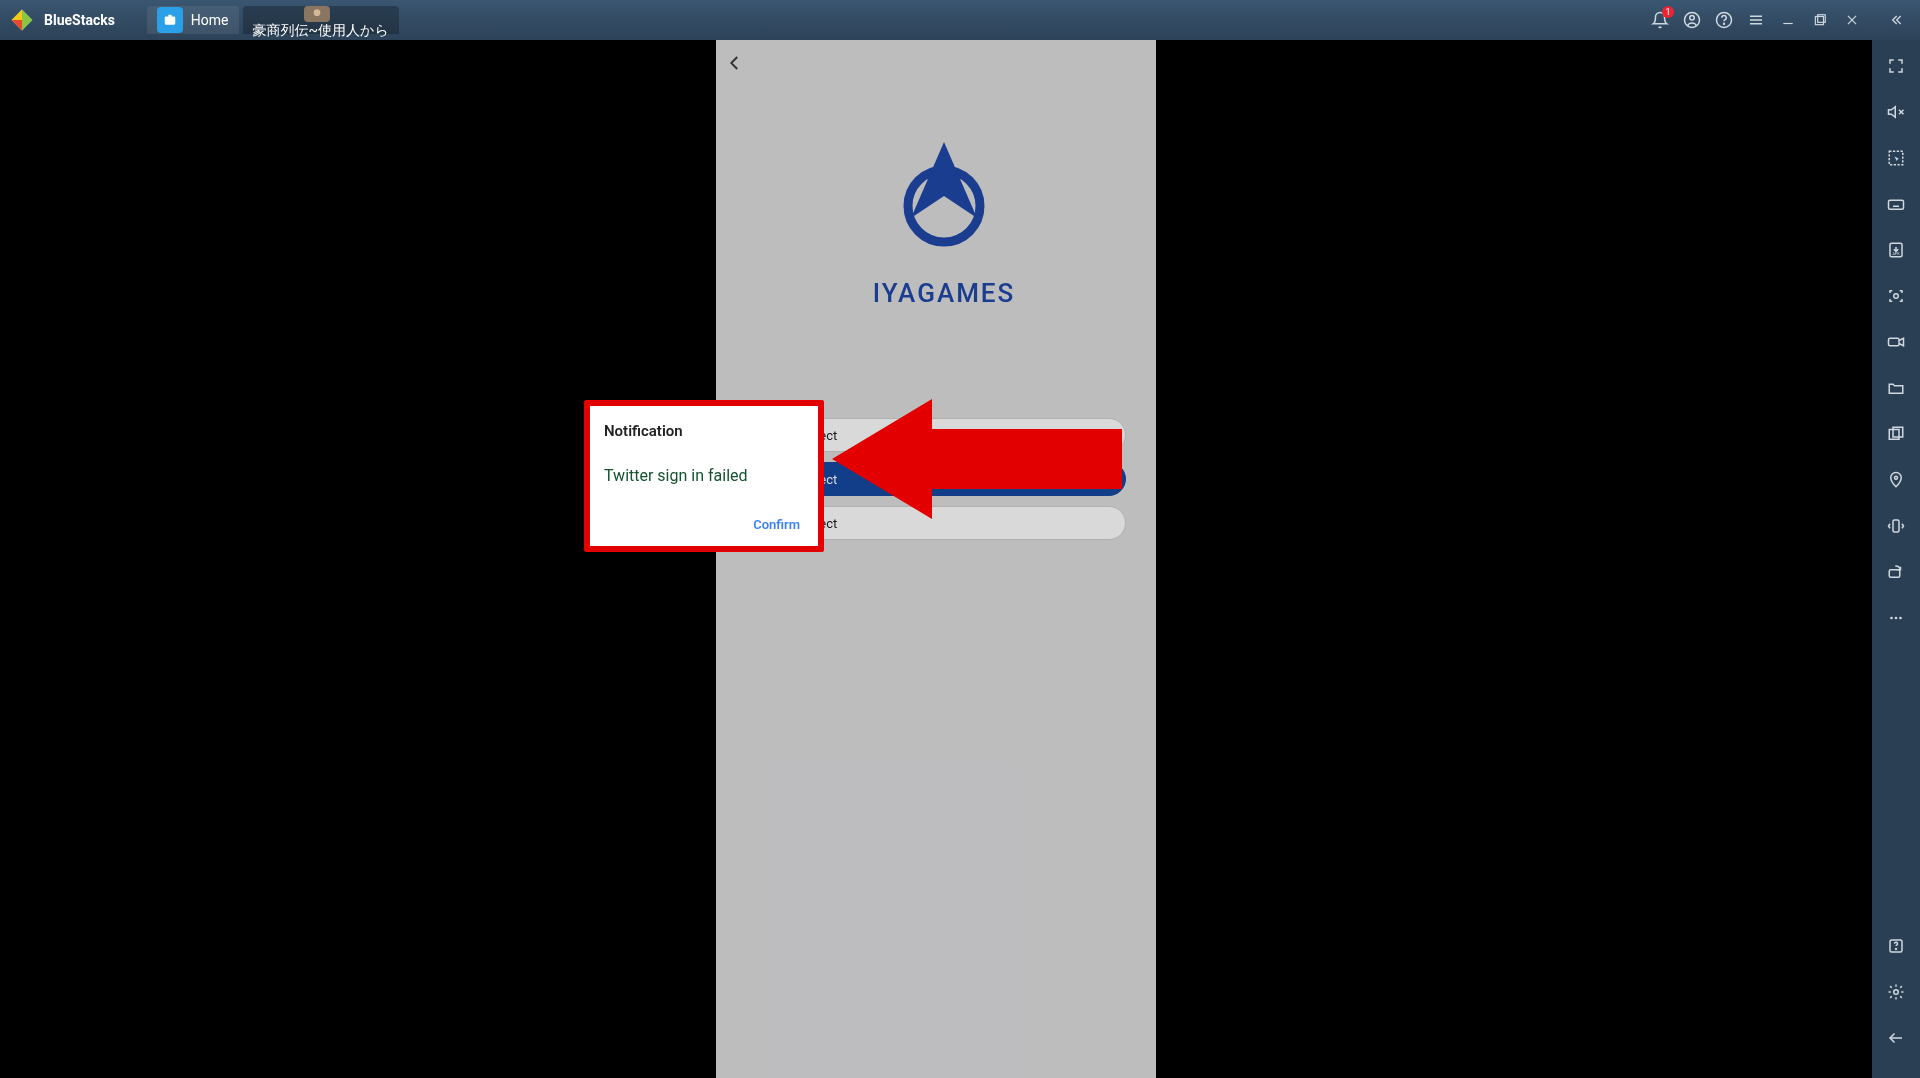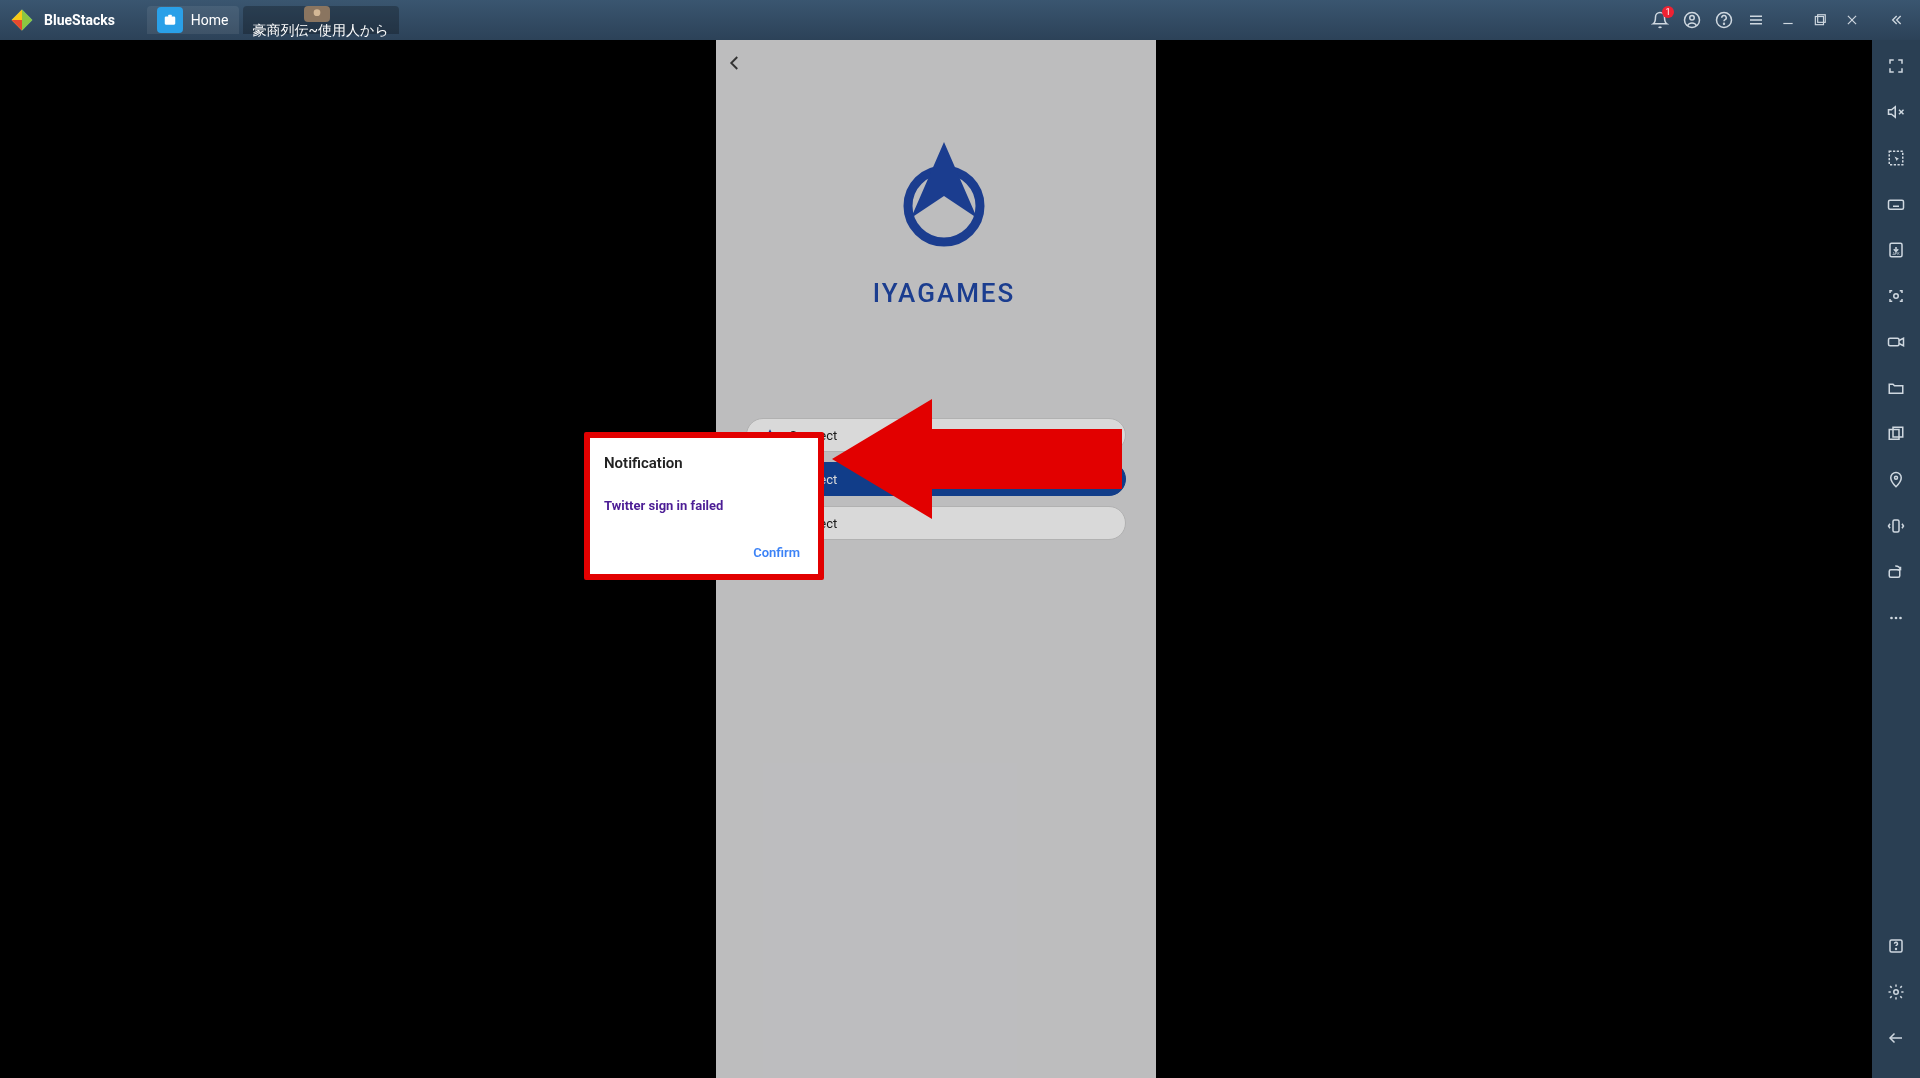"Notification" .dialog { margin-top: 32px -> none }
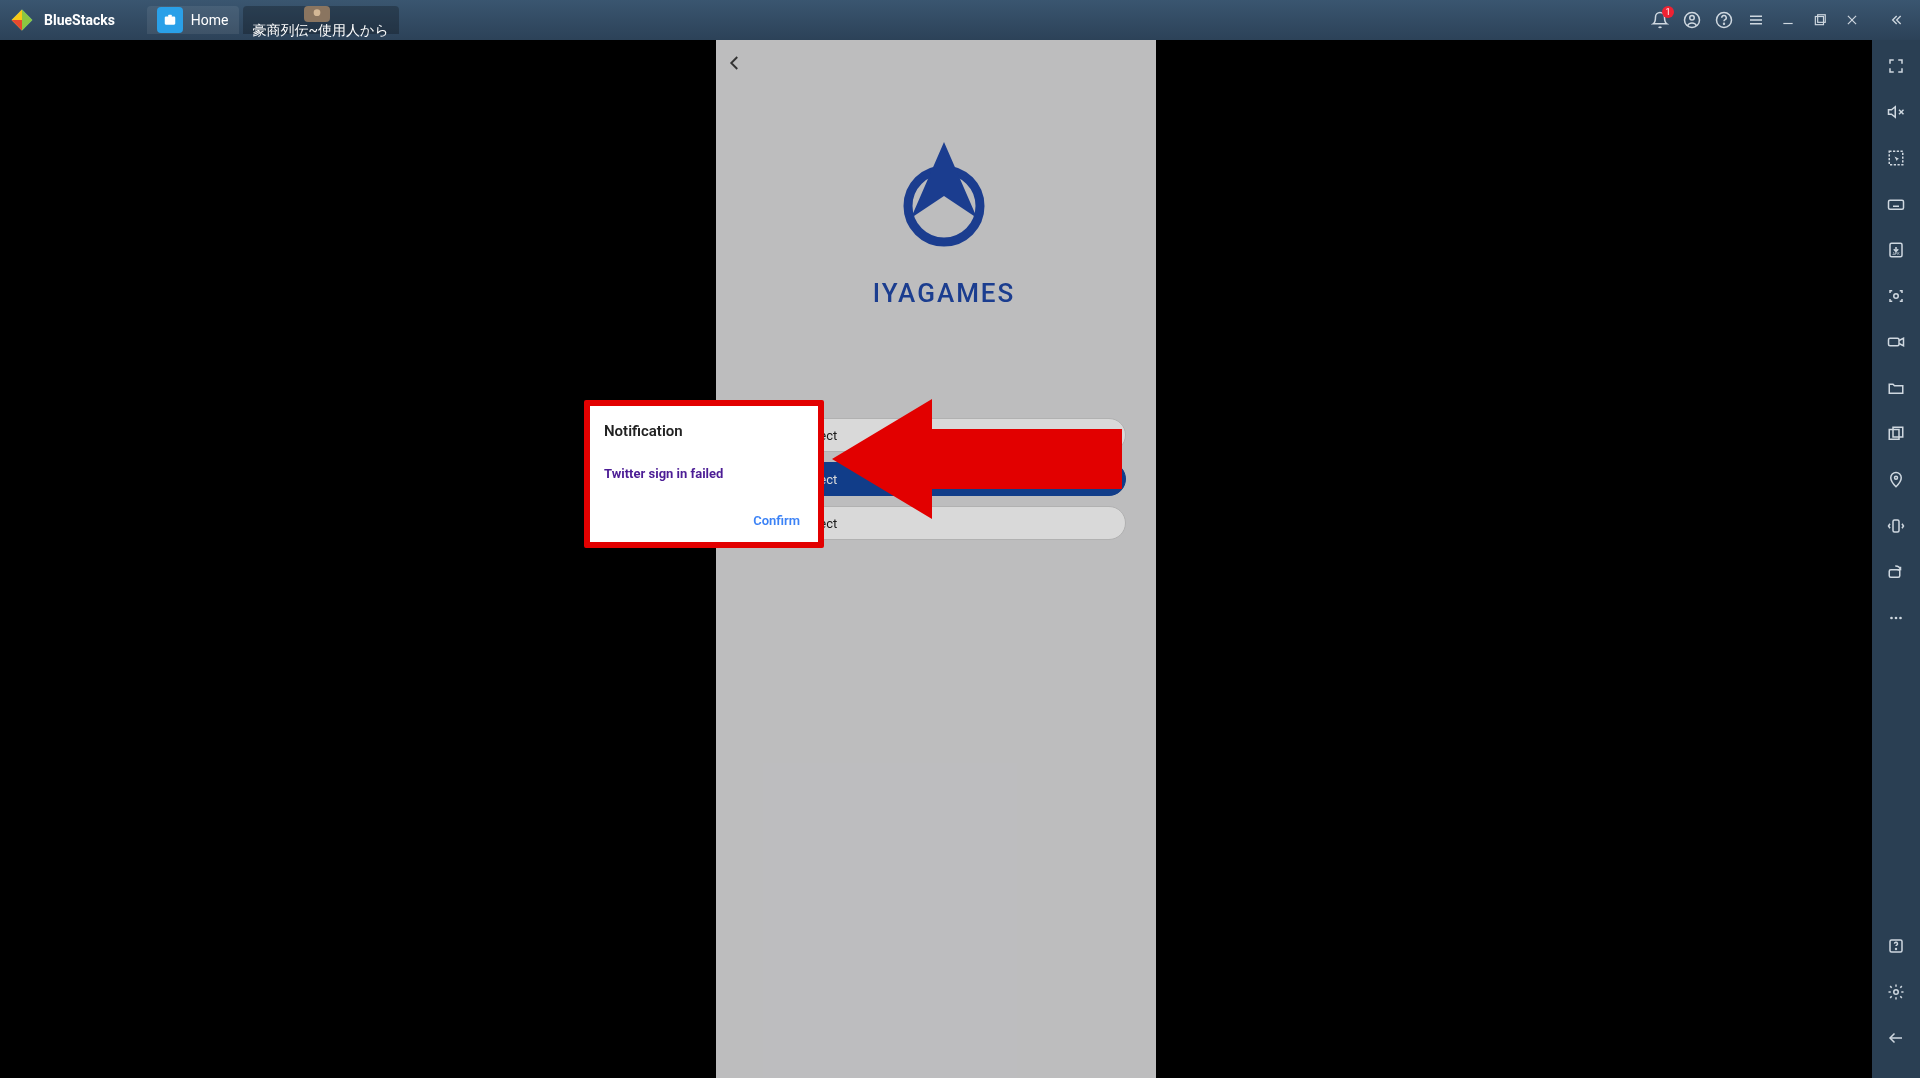"Twitter sign in failed" .dialog-body { color: #4c1d95 -> #14532d; font-size: 13px -> 16px; font-weight: bold -> none }
